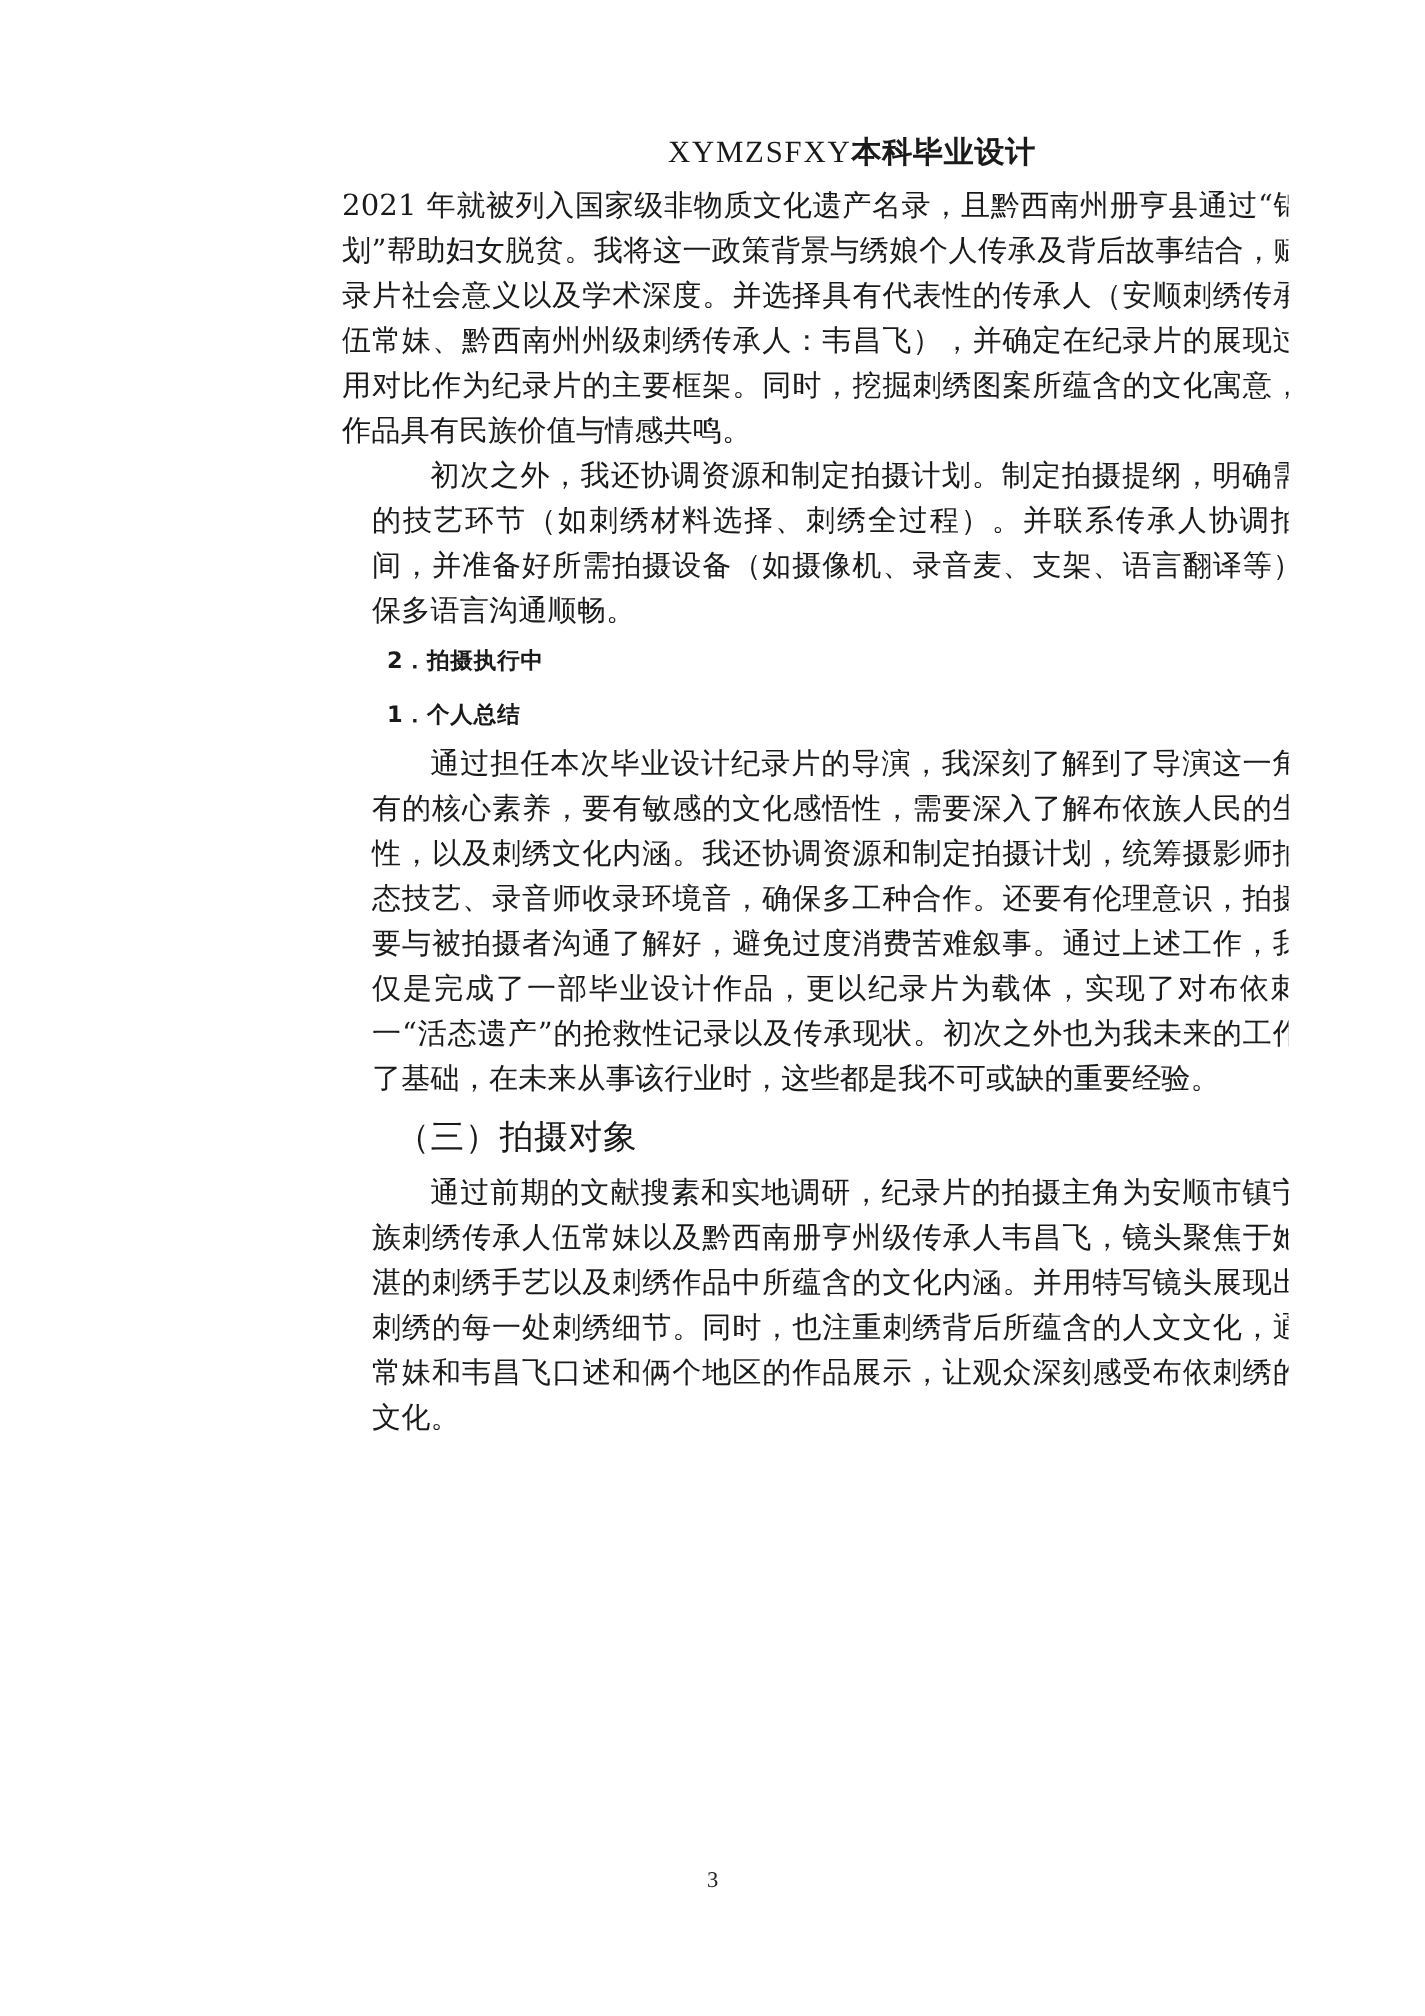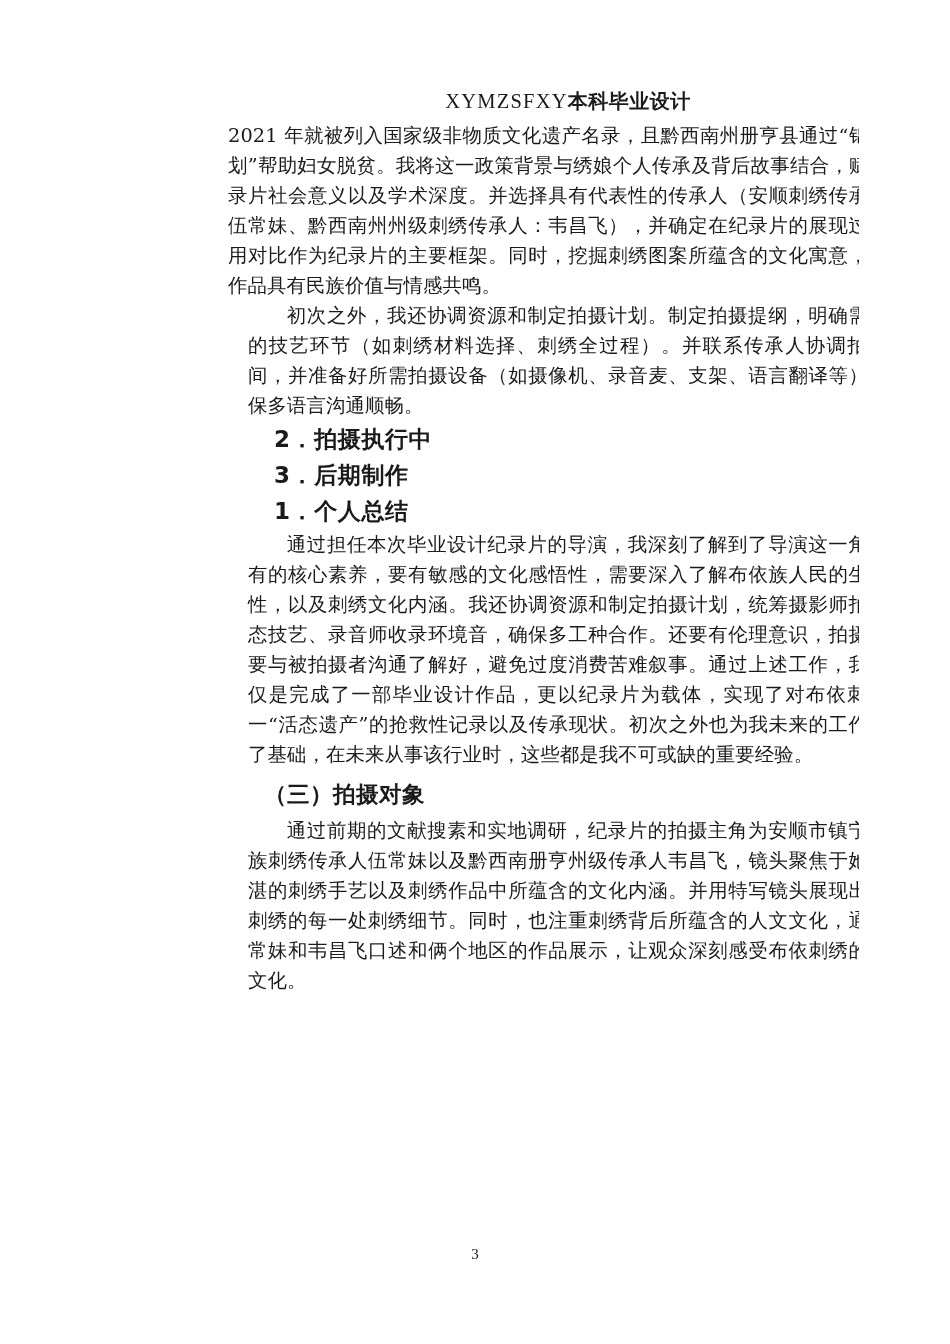"2．拍摄执行中" h3.num-heading { font-size: 23px -> 15px }
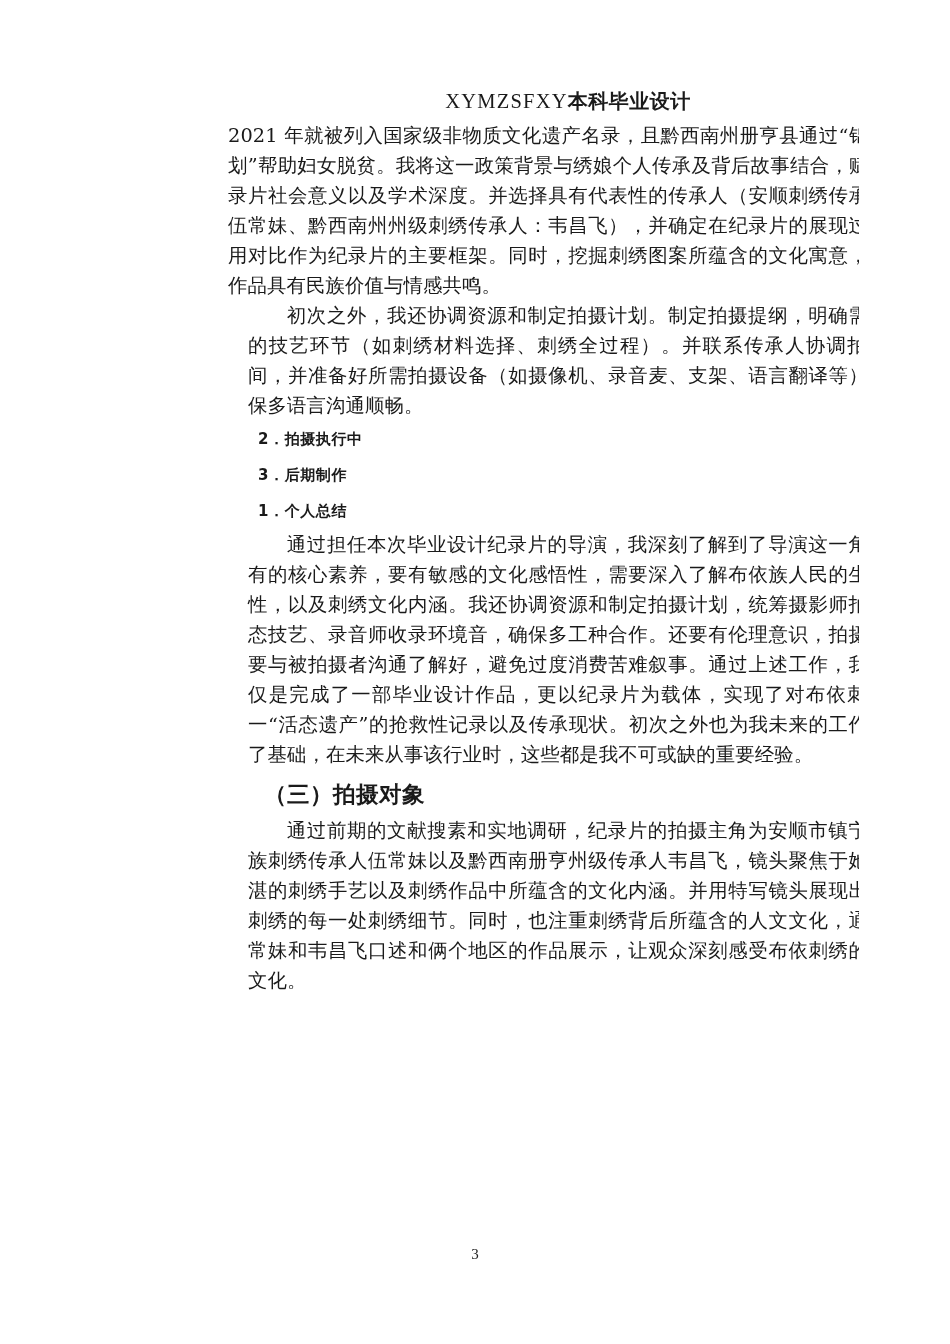"3．后期制作" h3.num-heading { html: <h3>3．后期制作</h3> -> none }
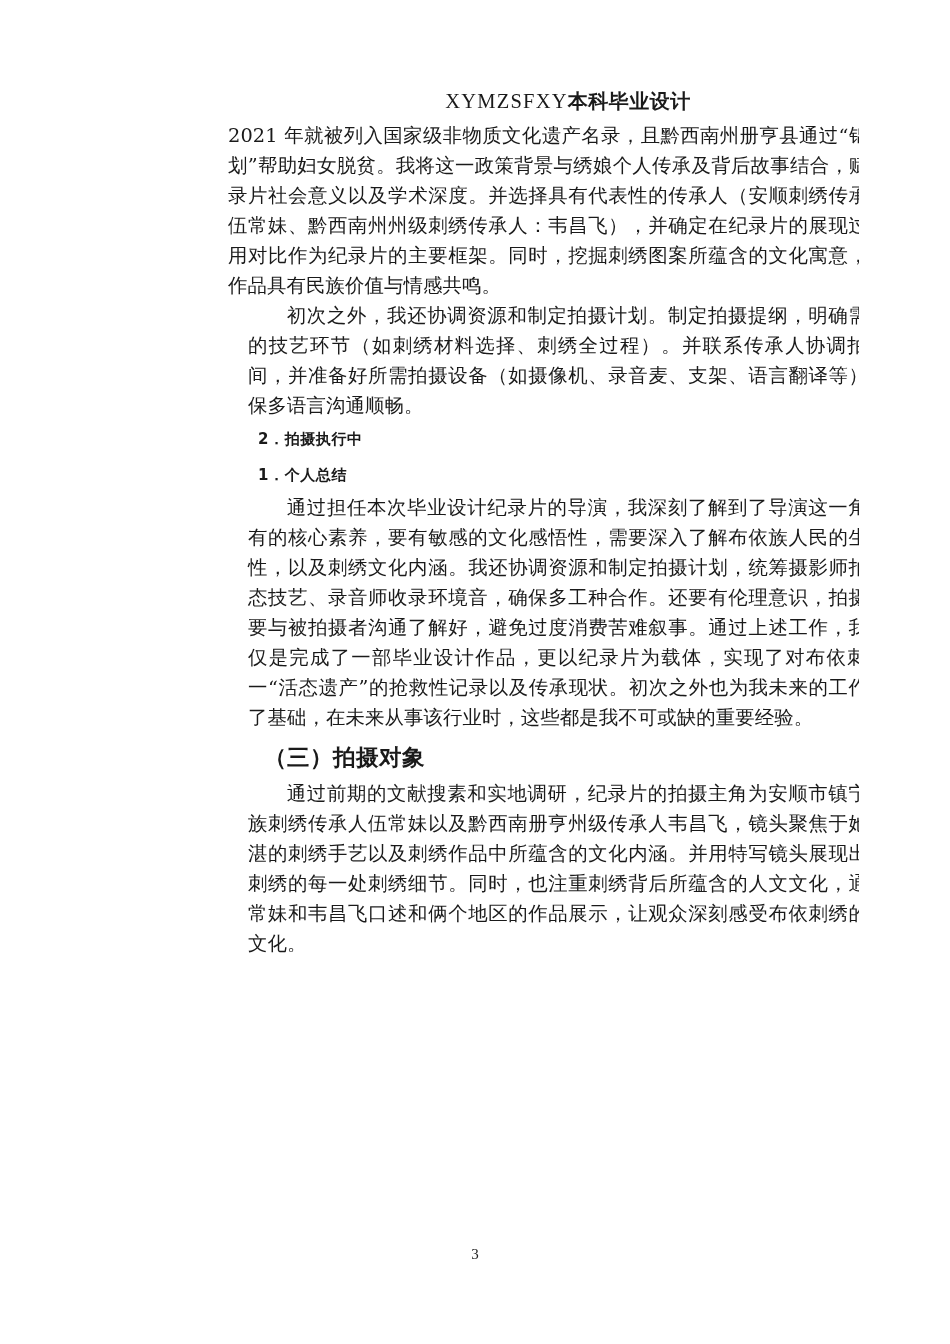"（三）拍摄对象" h2.sec-heading { font-weight: bold -> normal }
